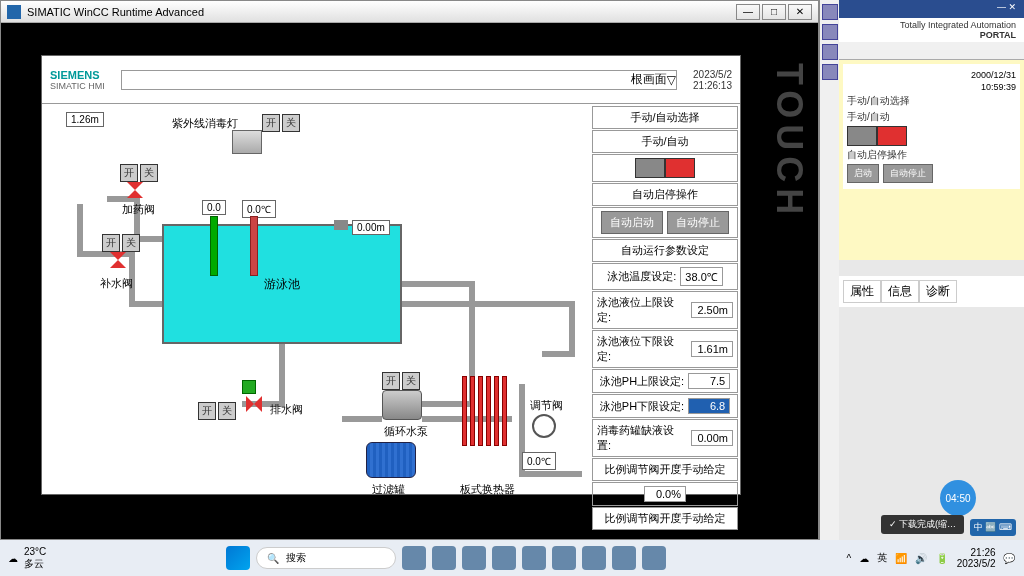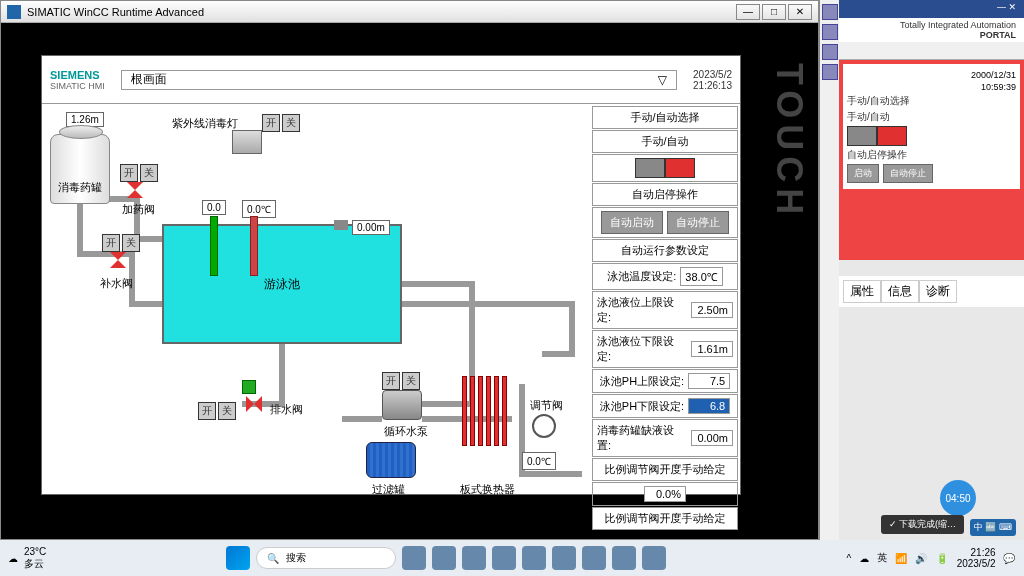"根画面" .combo { justify-content: space-between -> flex-end; padding: 0 9px -> 0 0 }
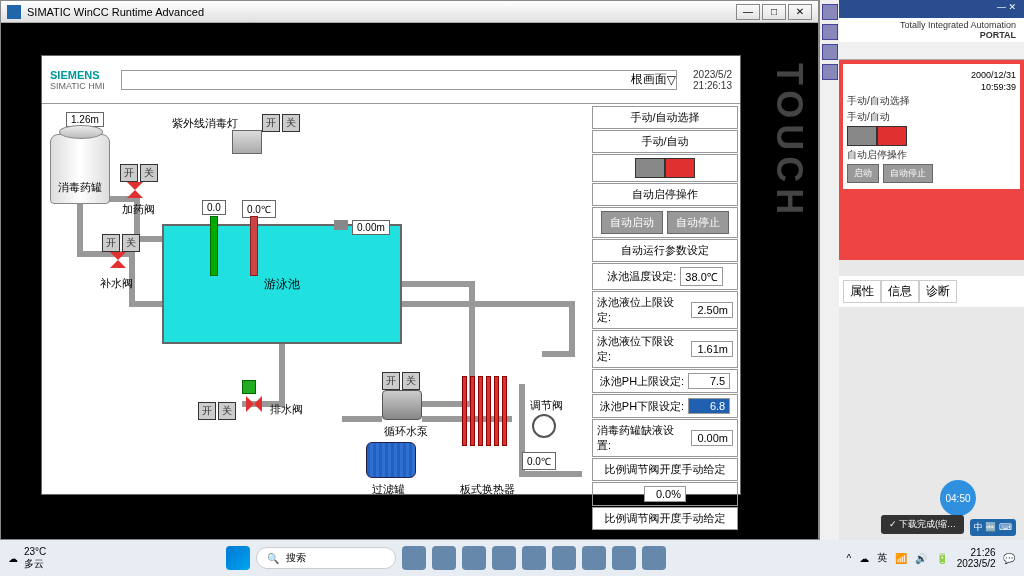"2000/12/31" .tia-body { background: #ef4444 -> #fef9c3 }
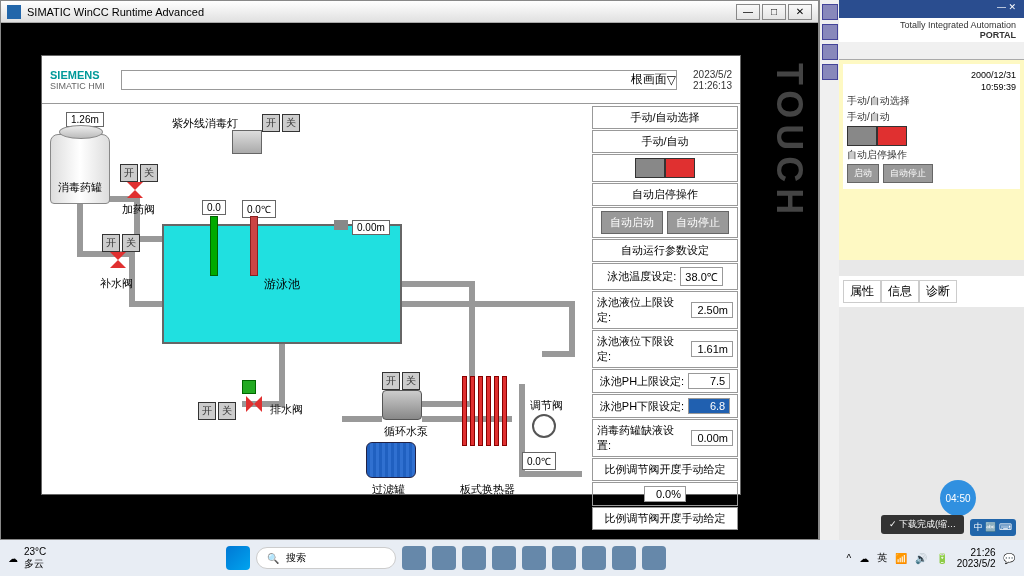"消毒药罐" div.tank { html: <div> <div></div> <div>消毒药罐</div> </div> -> none }
